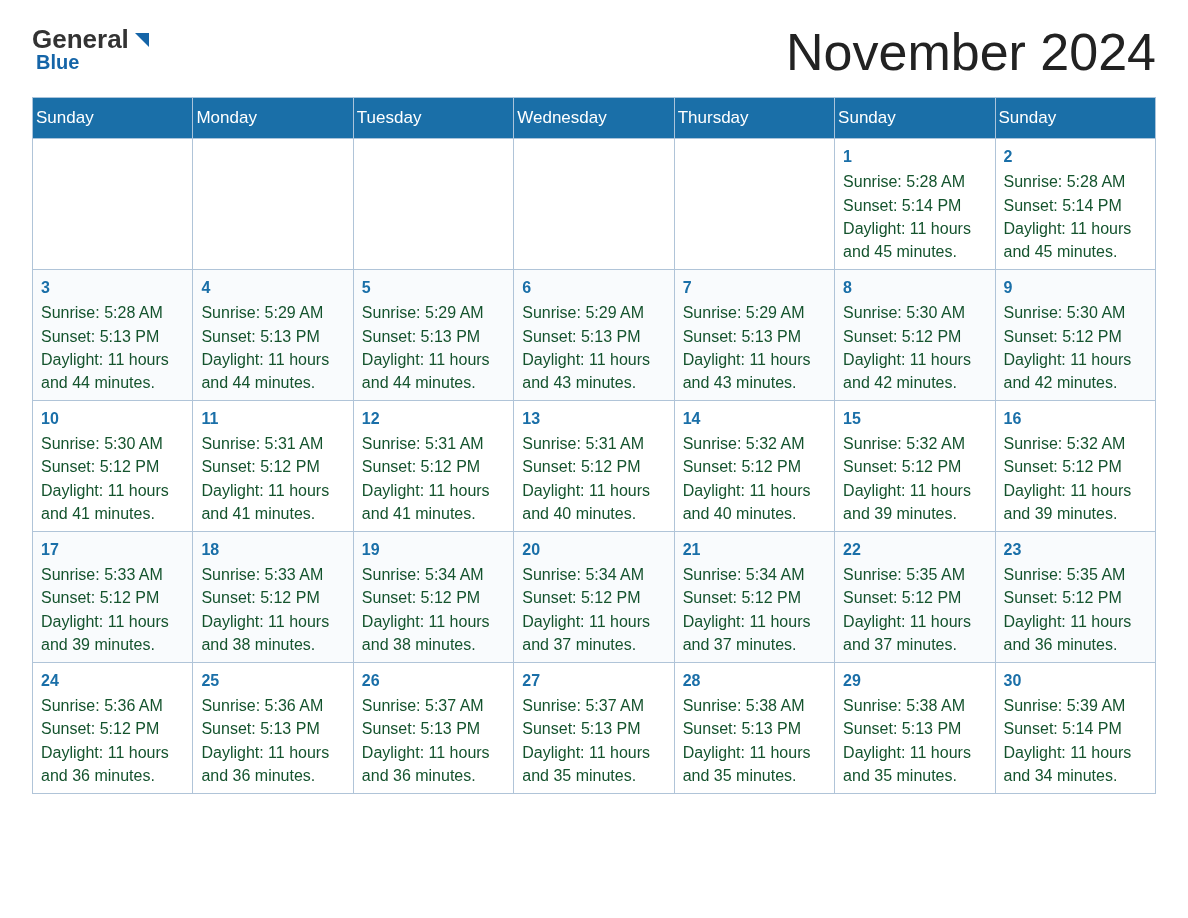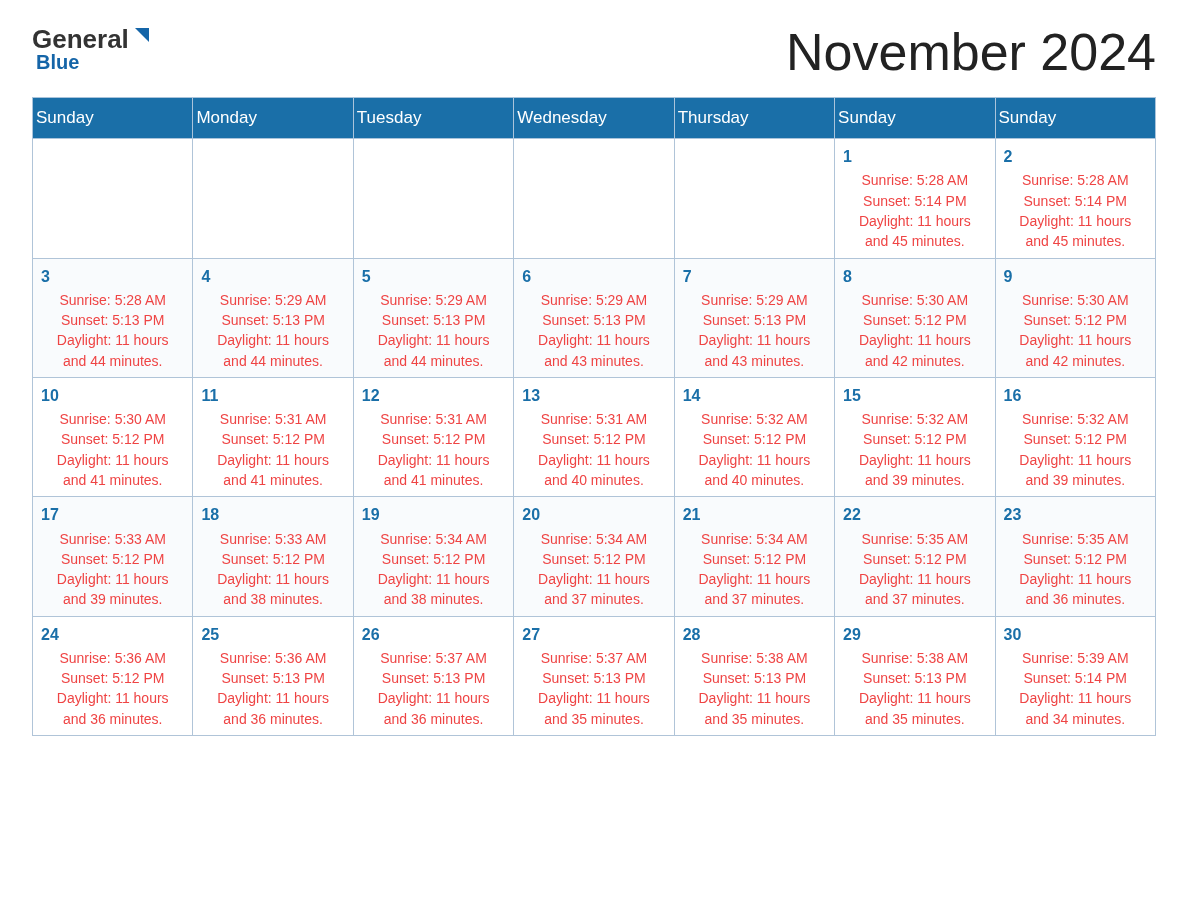"General" .logo-text { align-items: flex-start -> center }
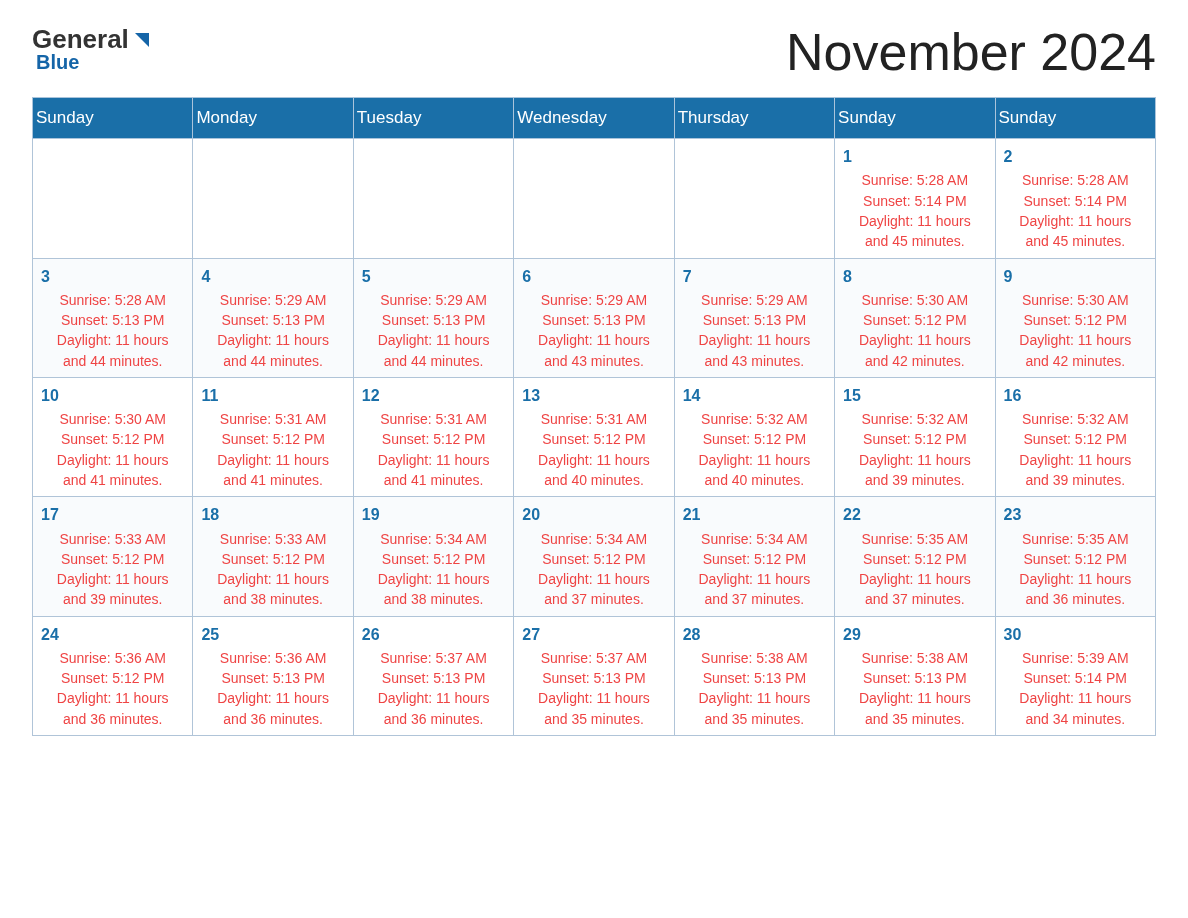"Sunrise: 5:28 AM" .day-info { color: #ef4444 -> #14532d; font-size: 14px -> 16px; text-align: center -> none }
